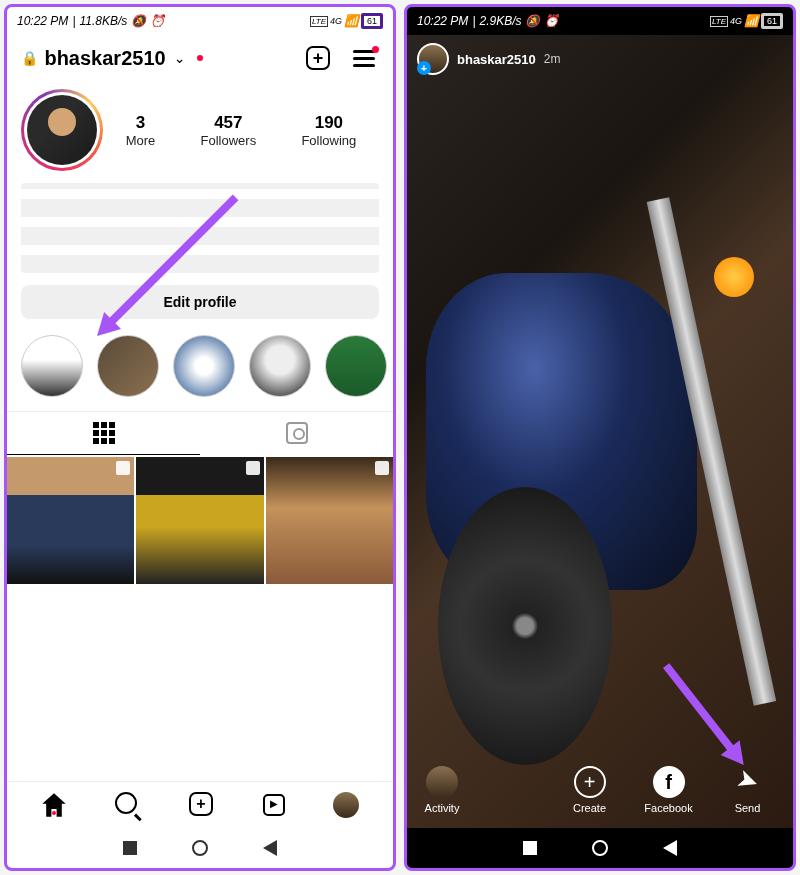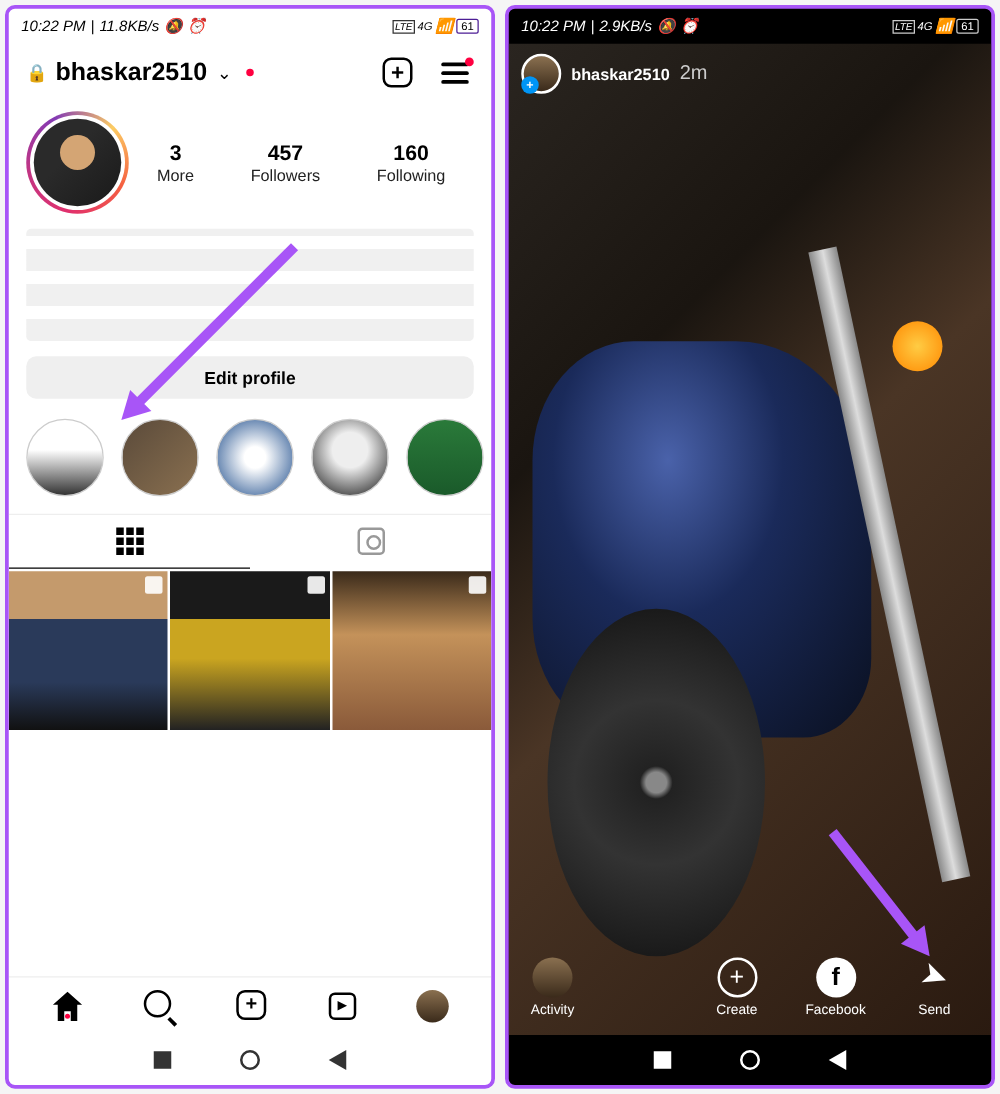"61" .battery-box { border: 1px solid #4c1d95 -> 3px solid #4c1d95 }
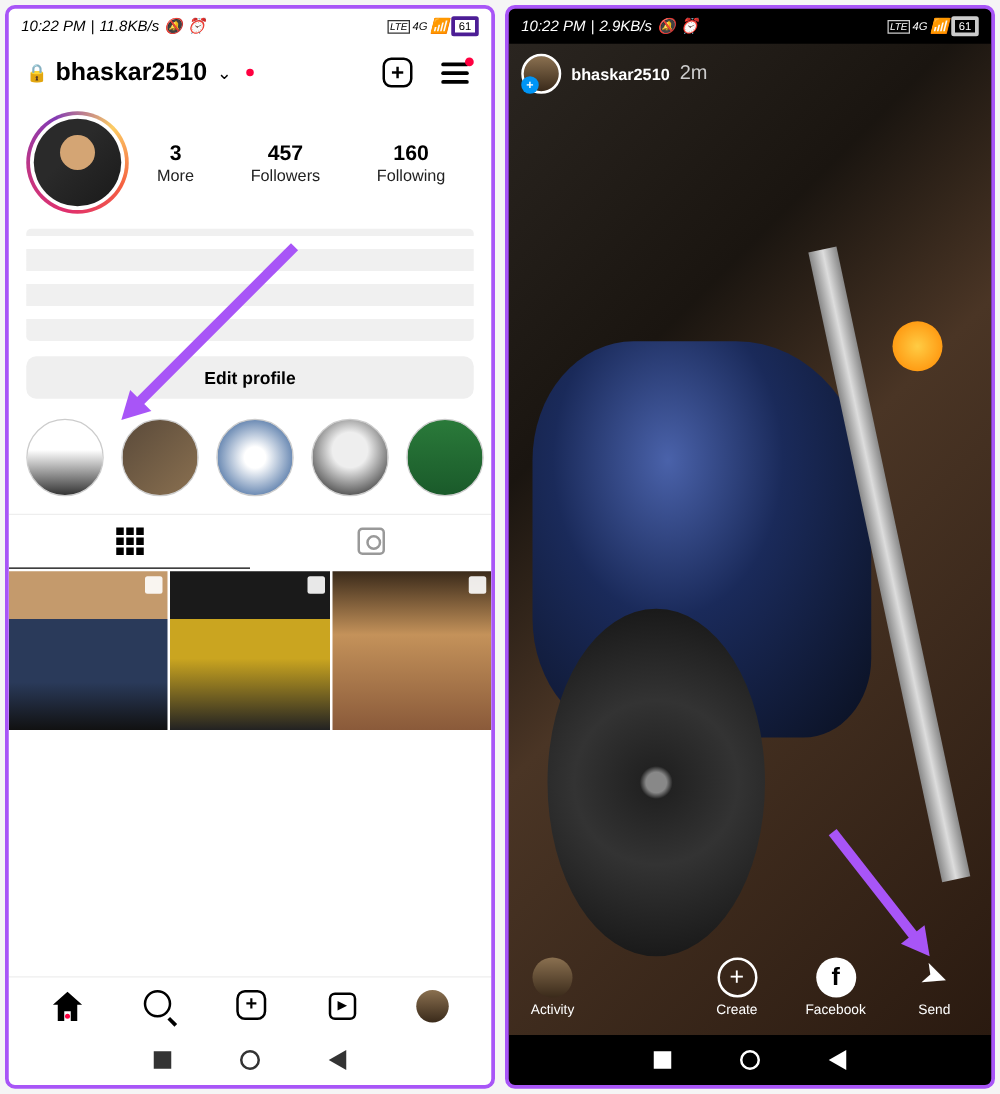"2m" .story-time { font-size: 16px -> 12px }
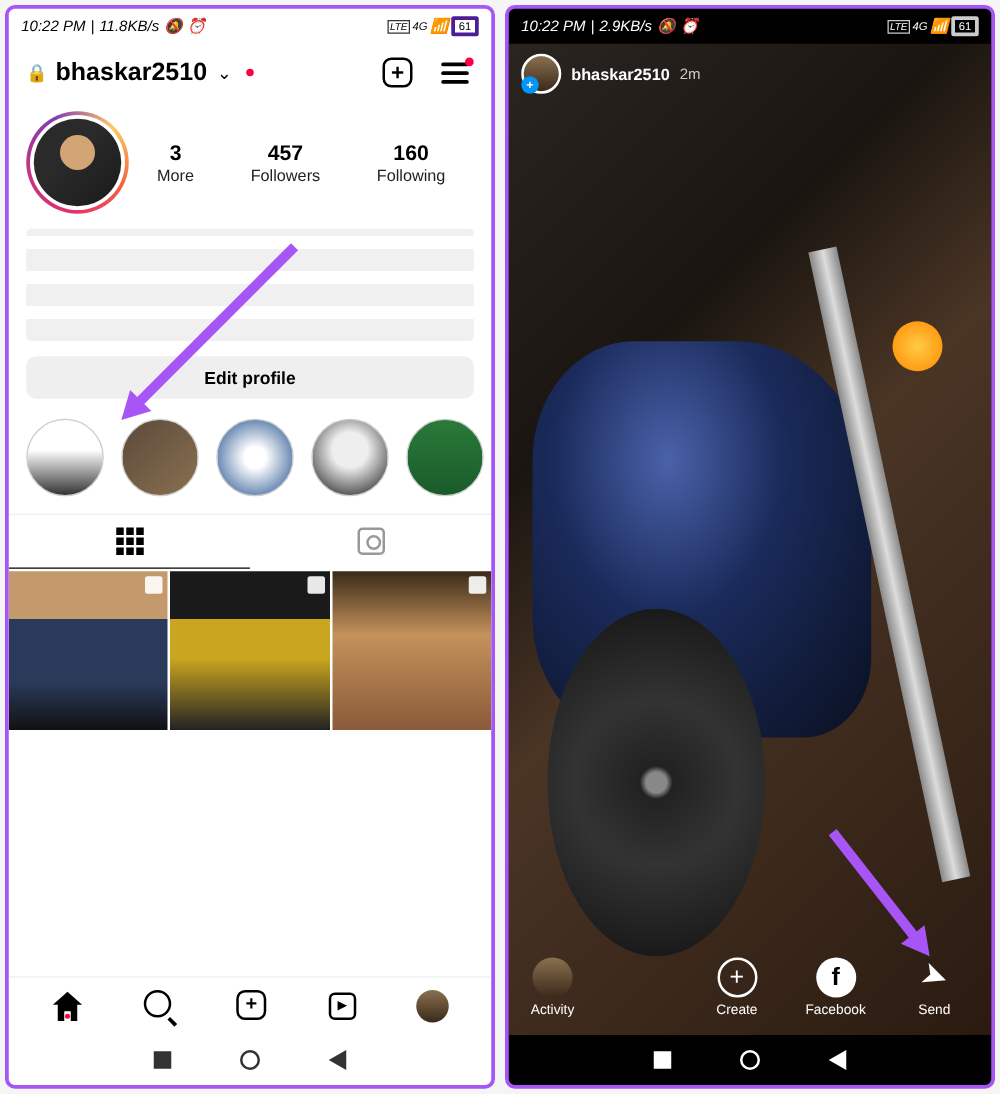"160" div.stat-num { text: 160 -> 190 }
